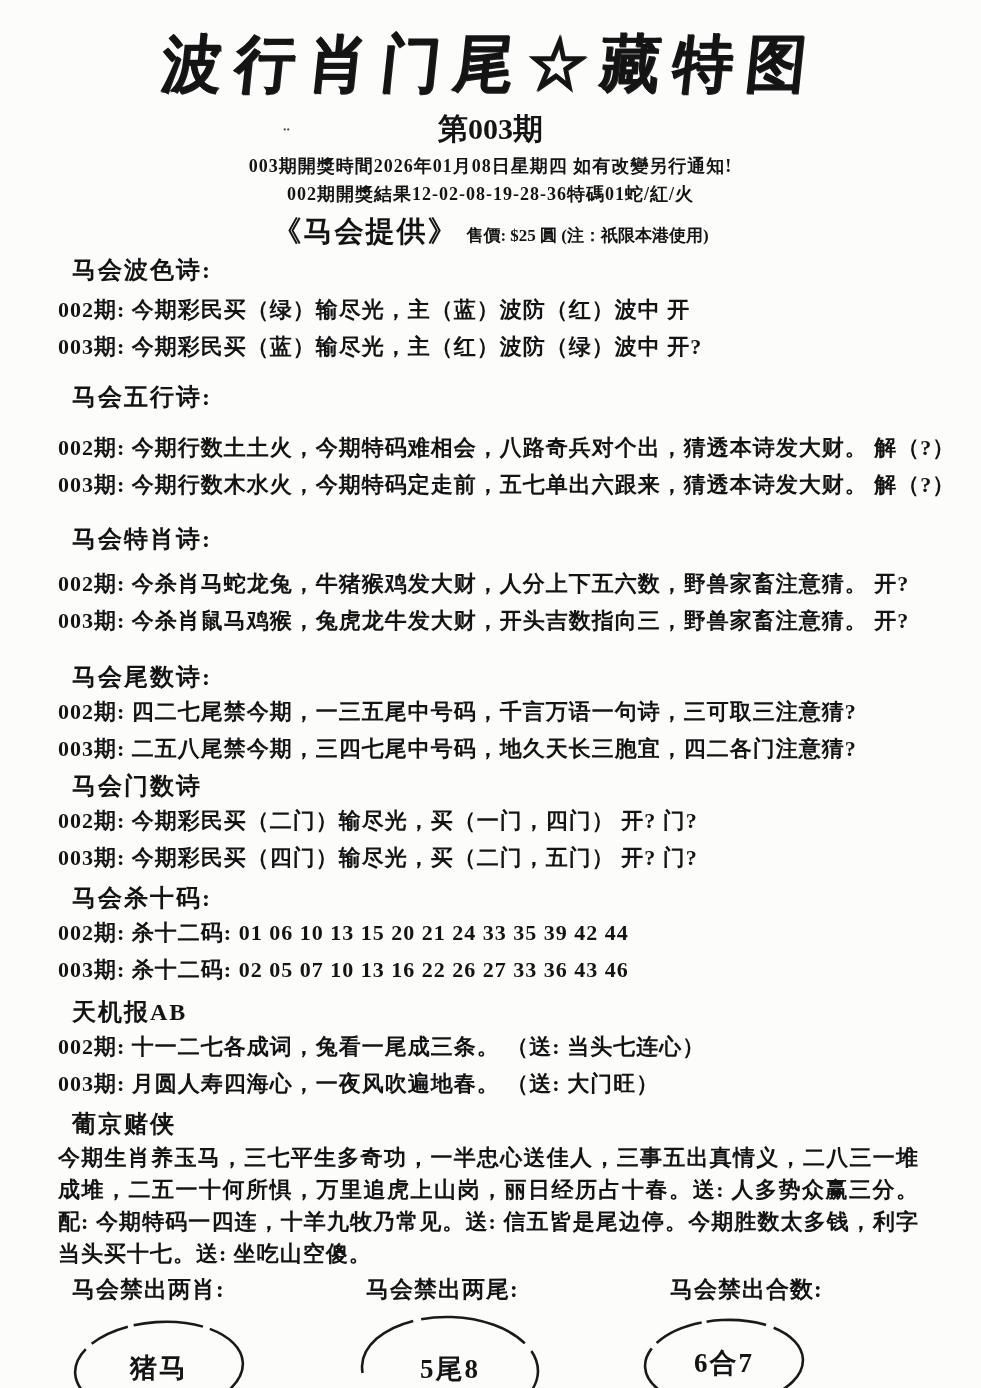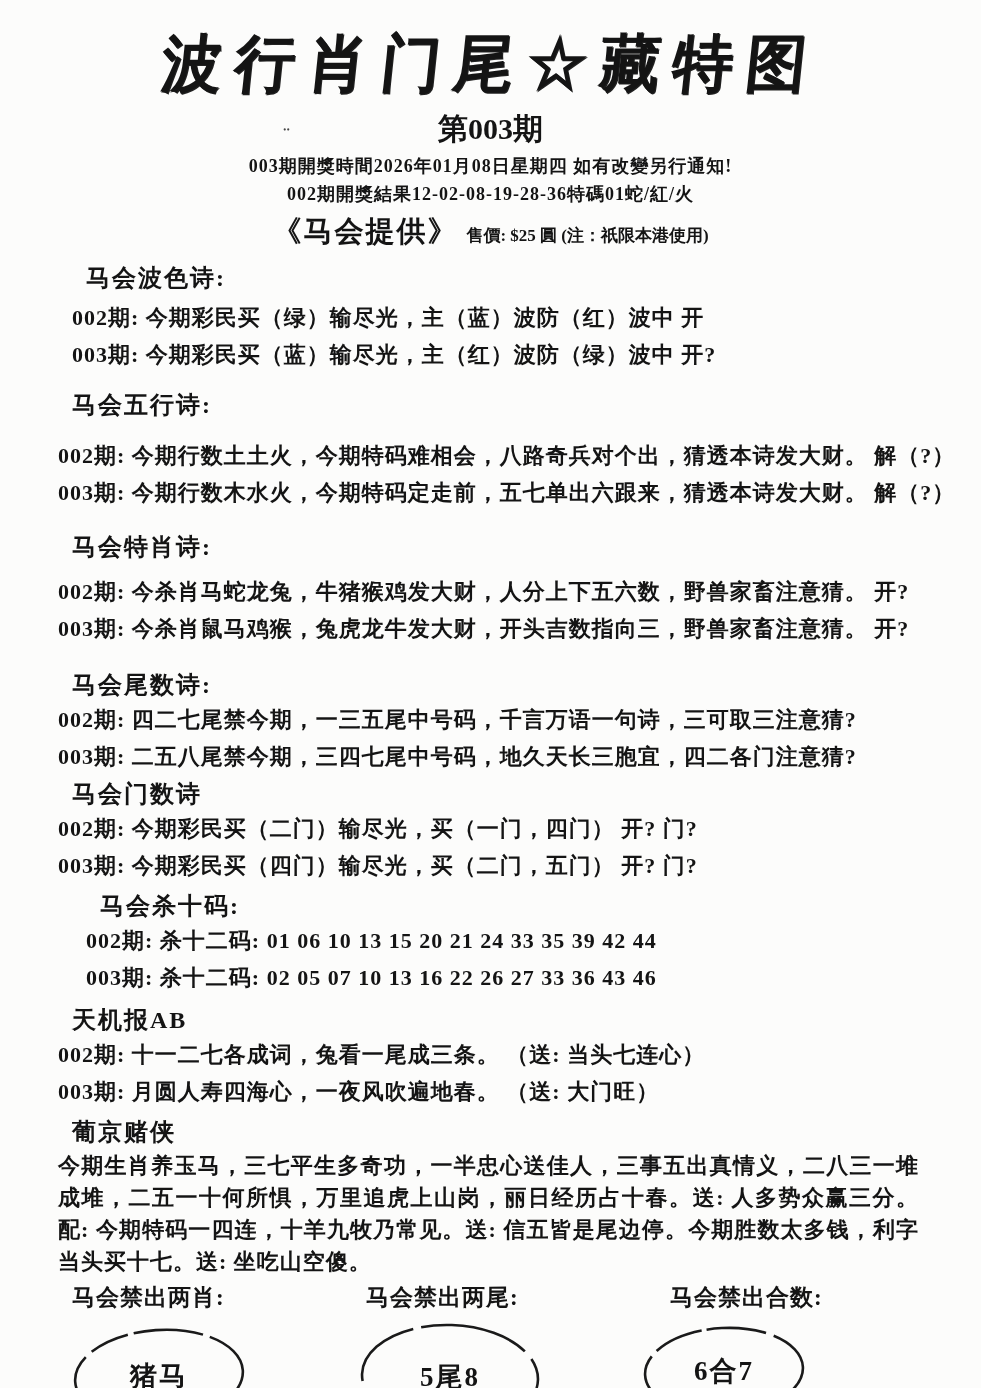"马会波色诗:" .s0 { margin-top: 10px -> 2px; padding-left: 14px -> none }
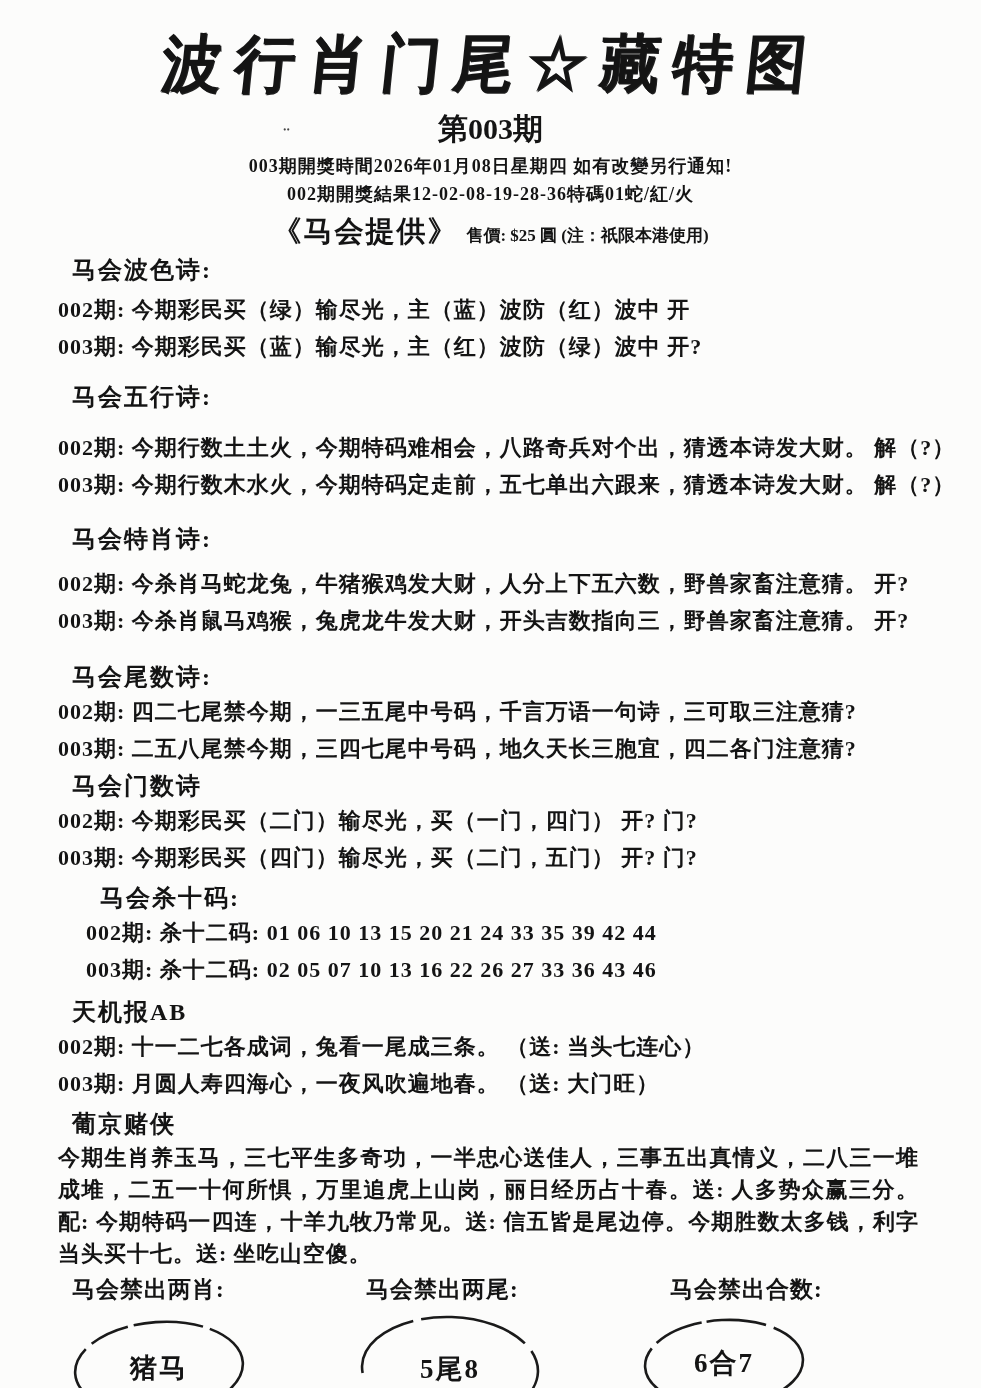"马会杀十码:" .s5 { padding-left: 28px -> none }
